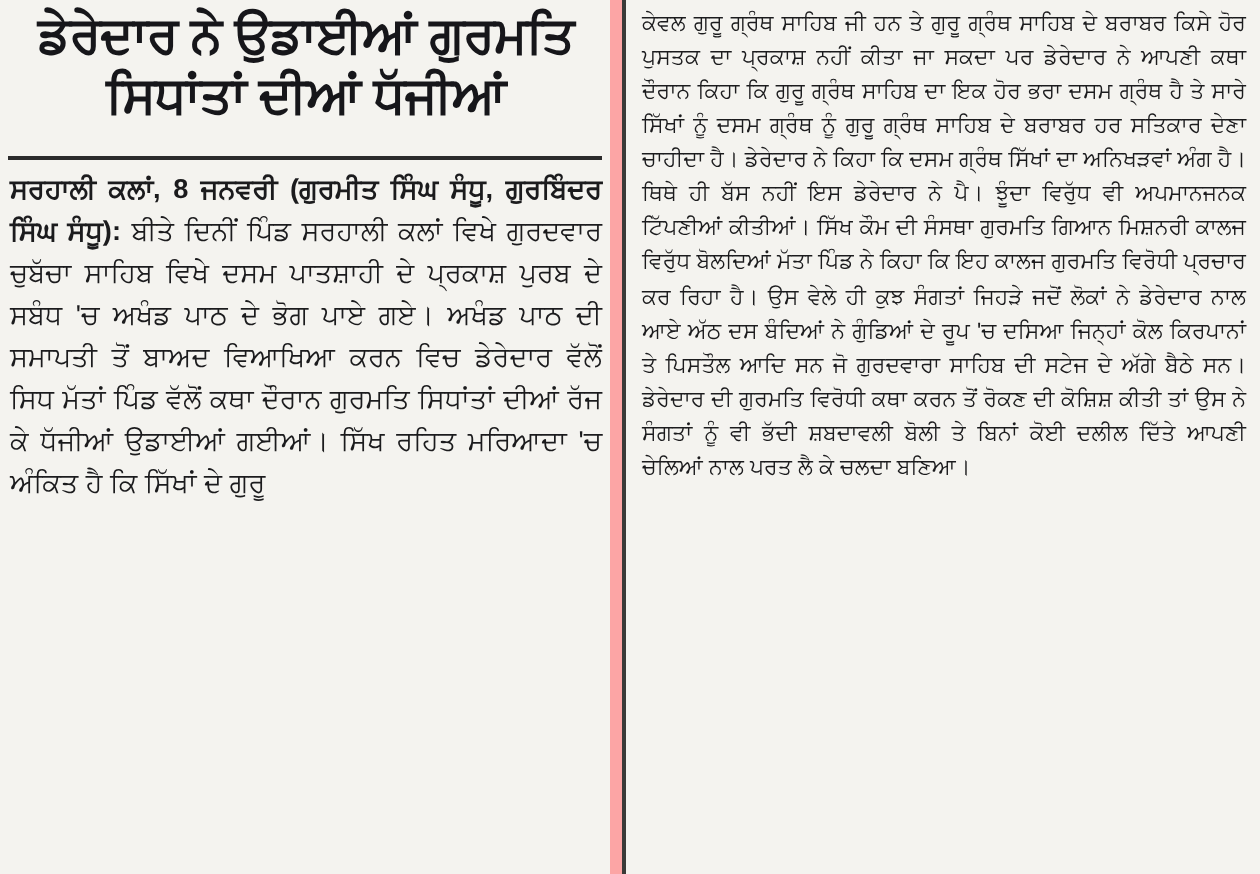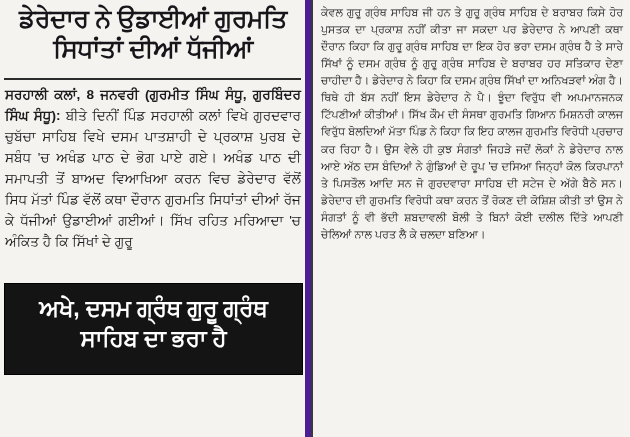"ਡੇਰੇਦਾਰ ਨੇ ਉਡਾਈਆਂ ਗੁਰਮਤਿ ਸਿਧਾਂਤਾਂ" #page { background: #4c1d95 -> #fca5a5 }
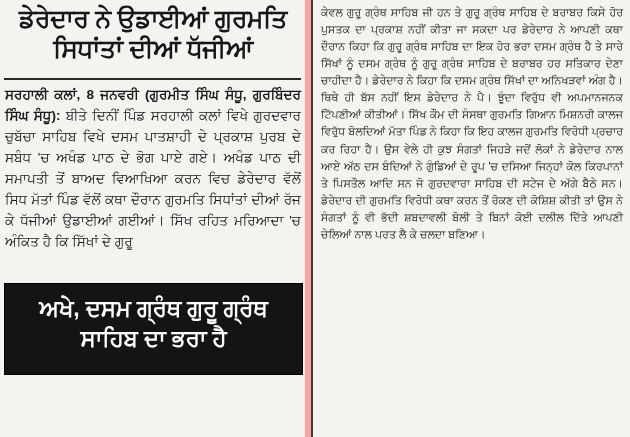"ਅਖੇ, ਦਸਮ ਗ੍ਰੰਥ ਗੁਰੂ ਗ੍ਰੰਥ" div { html: <div> <div>ਅਖੇ, ਦਸਮ ਗ੍ਰੰਥ ਗੁਰੂ ਗ੍ਰੰਥ ਸਾਹਿਬ ਦਾ ਭਰਾ ਹੈ</div> </div> -> none }
